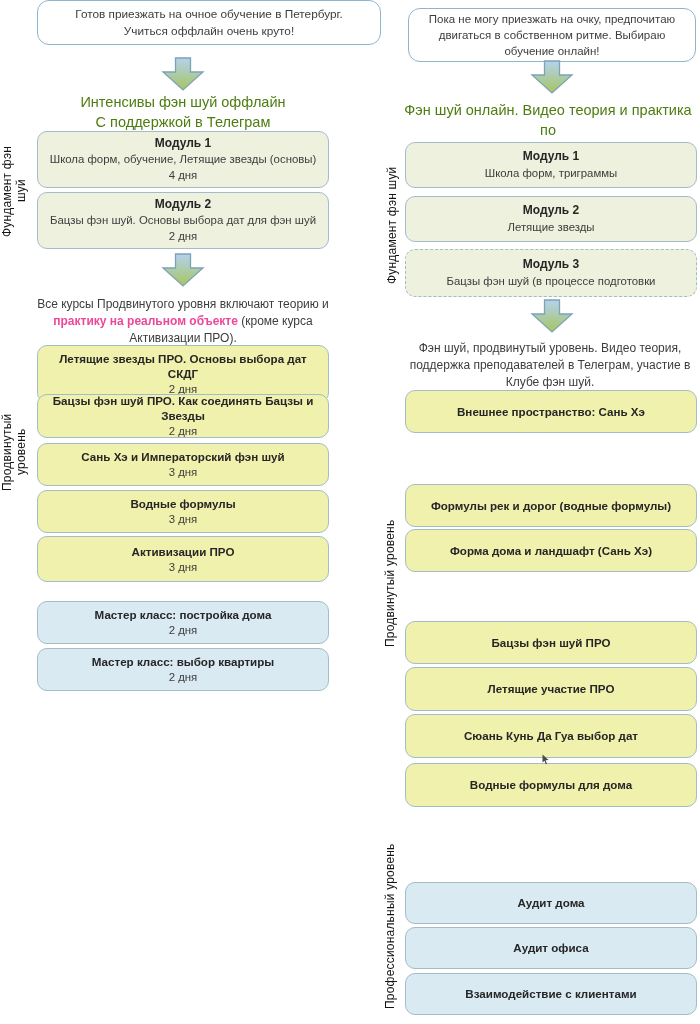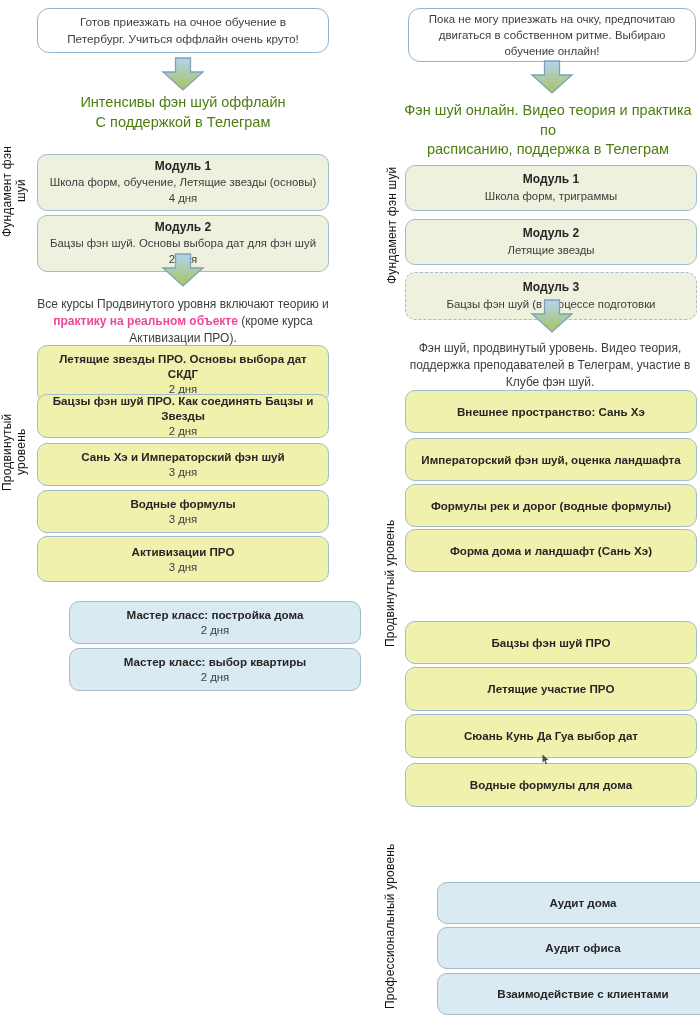"Готов приезжать на очное обучение" div.speech { top: 8px -> 0; width: 292px -> 344px }
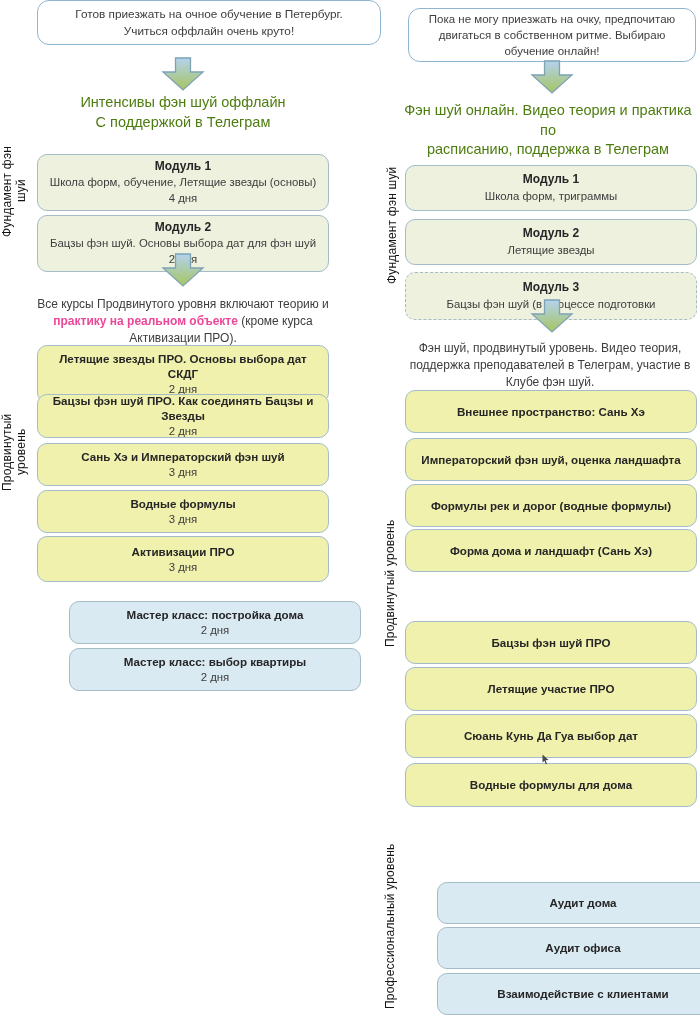"Модуль 1" .module { margin-top: 23px -> none }
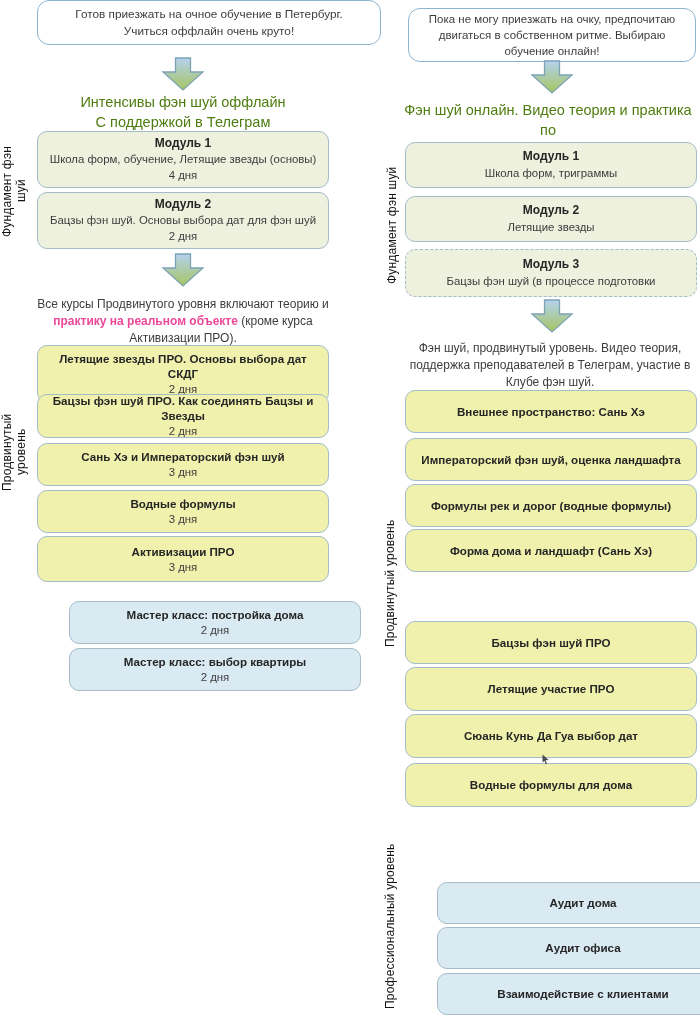"Императорский фэн шуй, оценка ландшафта" div.box { html: <div> <div>Императорский фэн шуй, оценка ландшафта</div> </div> -> none }
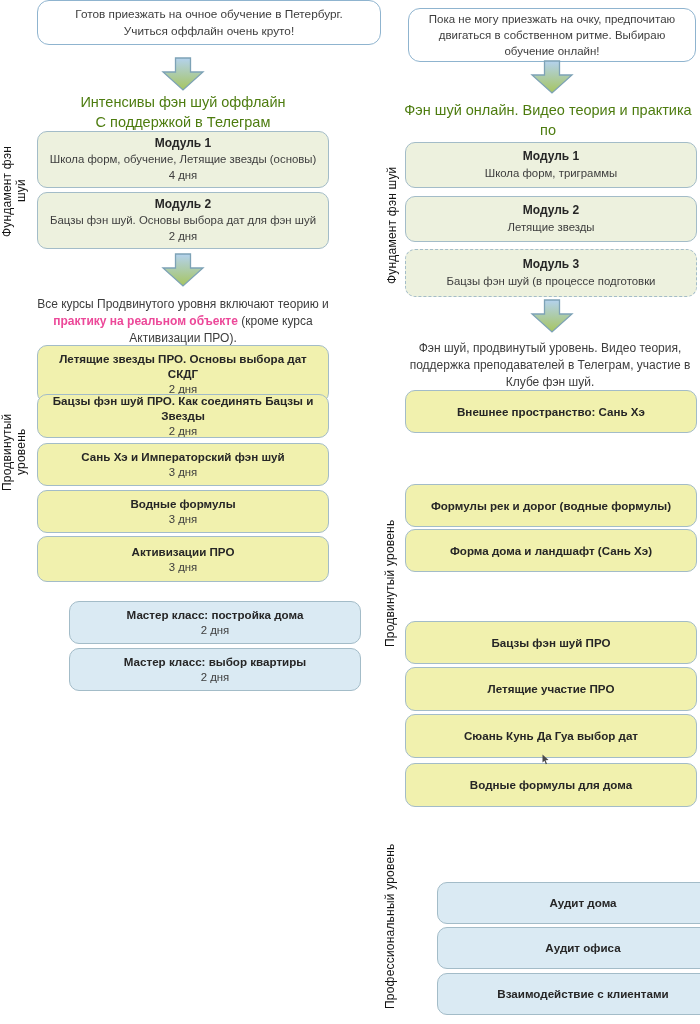"Мастер класс: постройка дома" .info { margin-left: 32px -> none }
